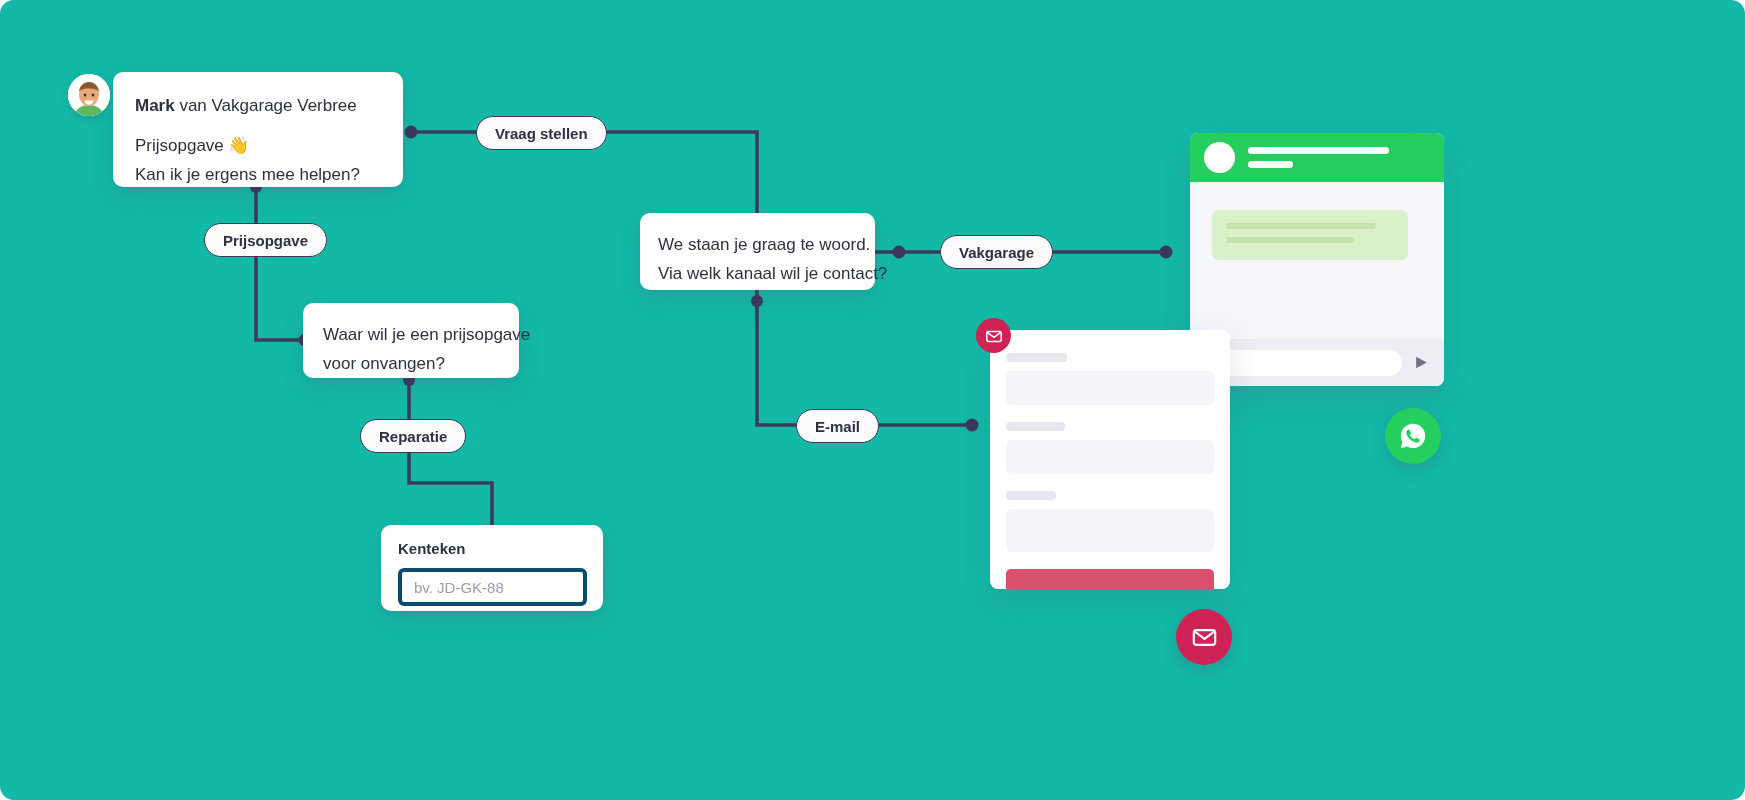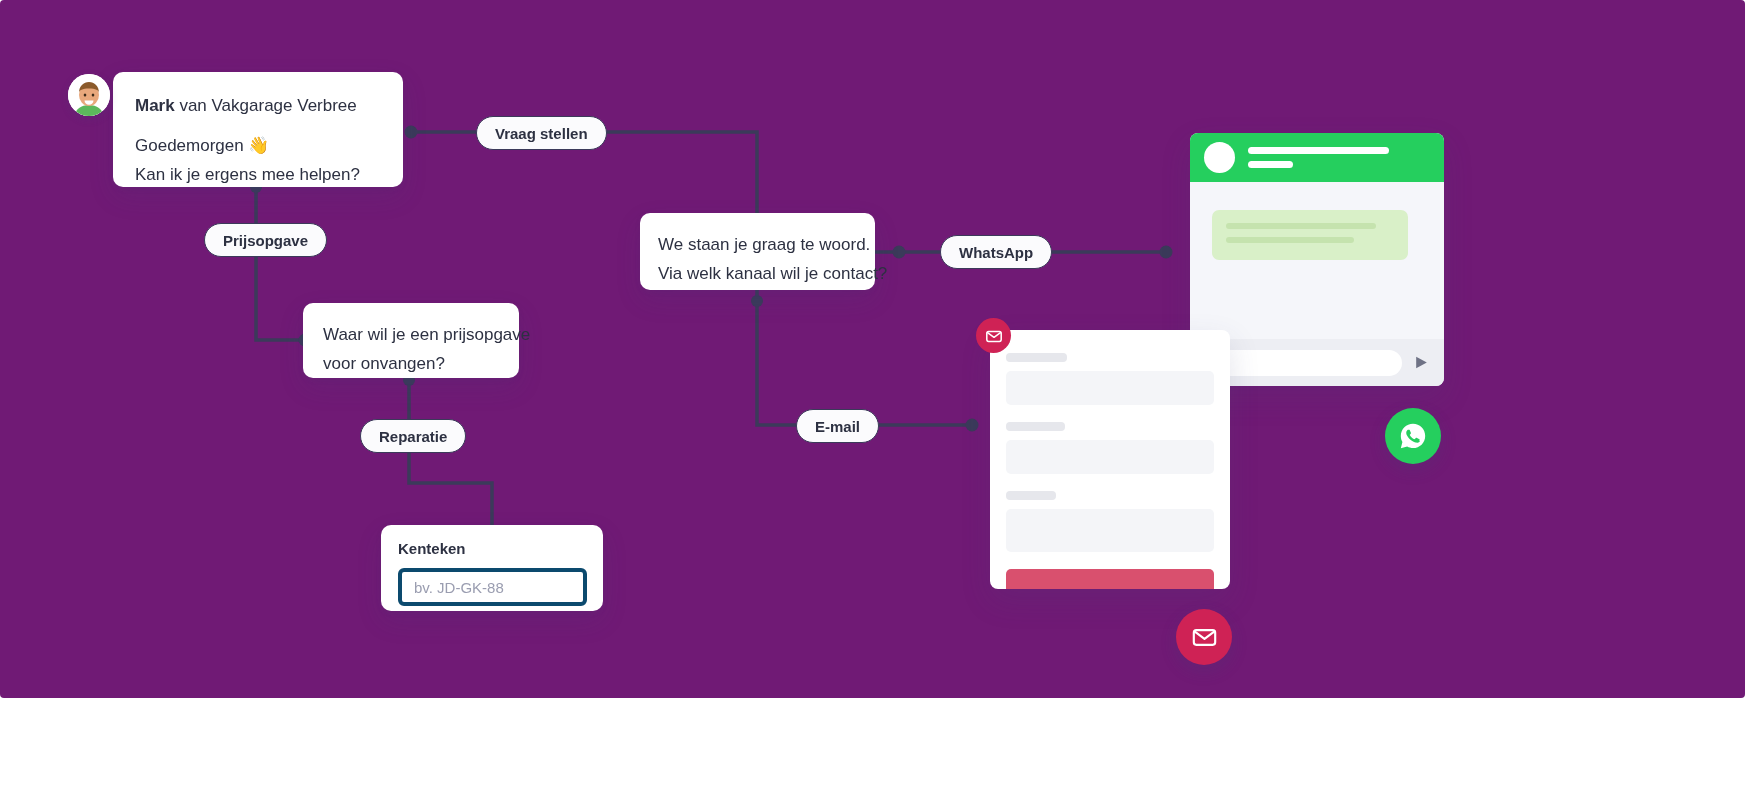"Mark van Vakgarage Verbree" #canvas { background: #701a75 -> #14b8a6; border-radius: 4px -> 14px; height: 698px -> 800px }
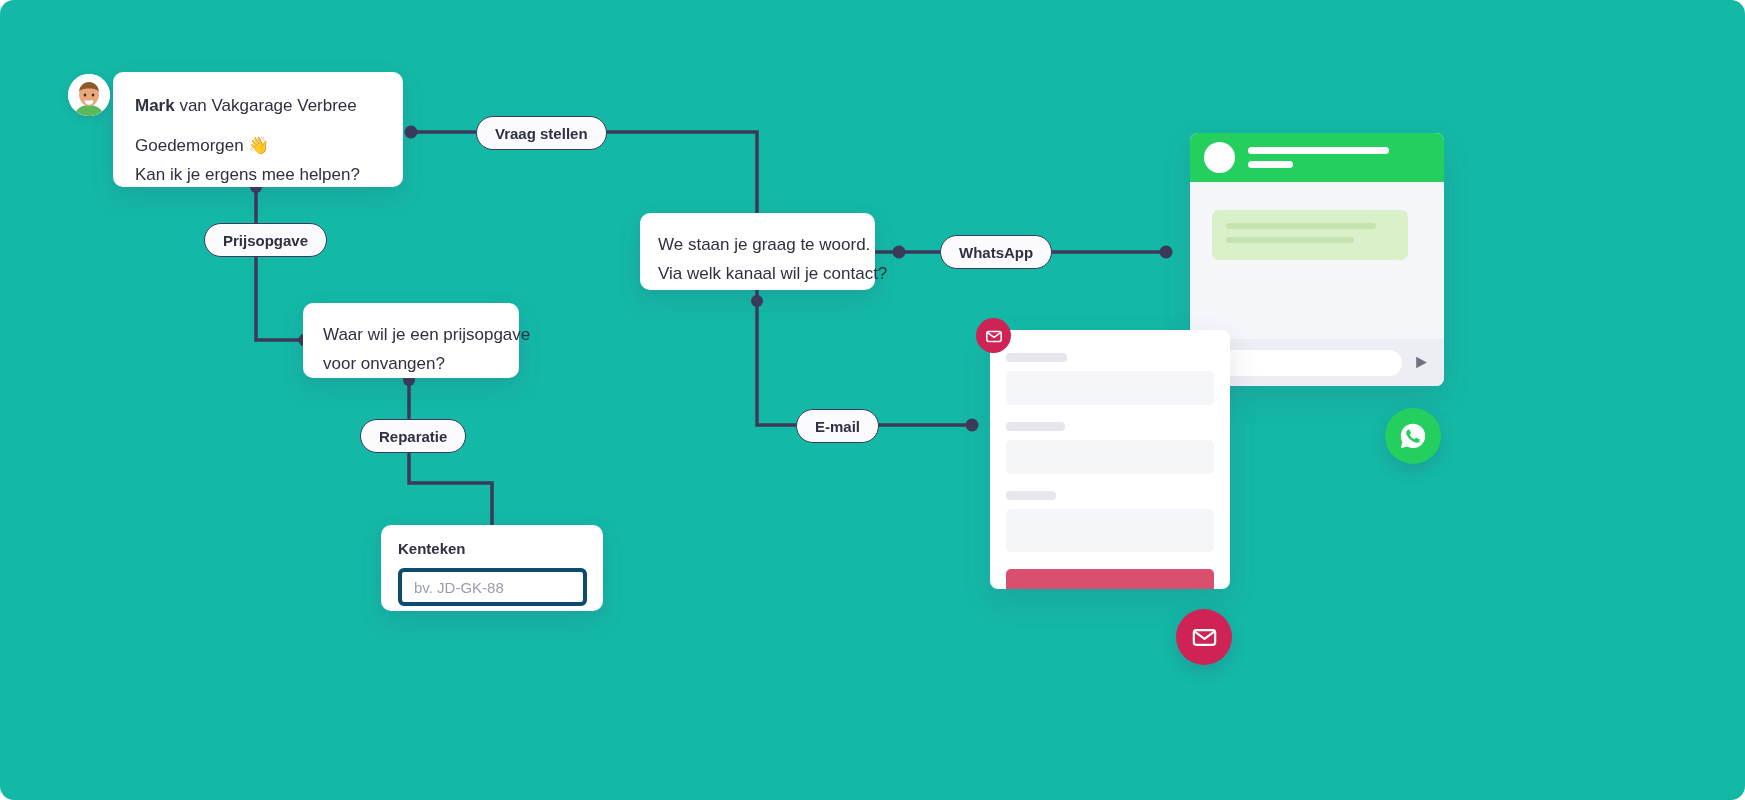"Goedemorgen 👋" div.bubble-line { text: Goedemorgen -> Prijsopgave }
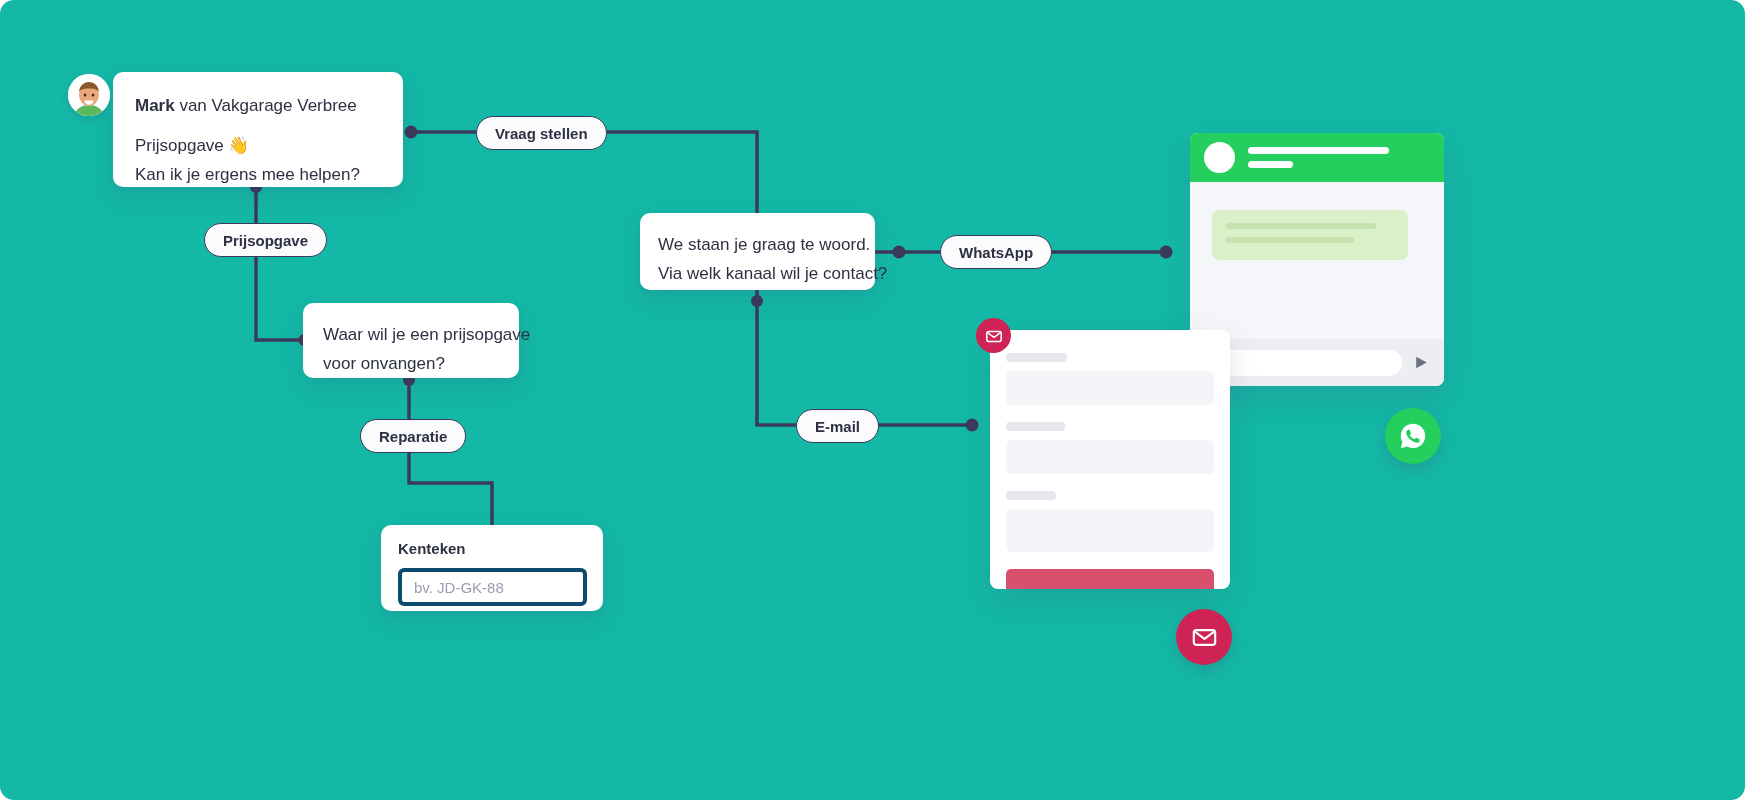"WhatsApp" div.pill { text: WhatsApp -> Vakgarage }
